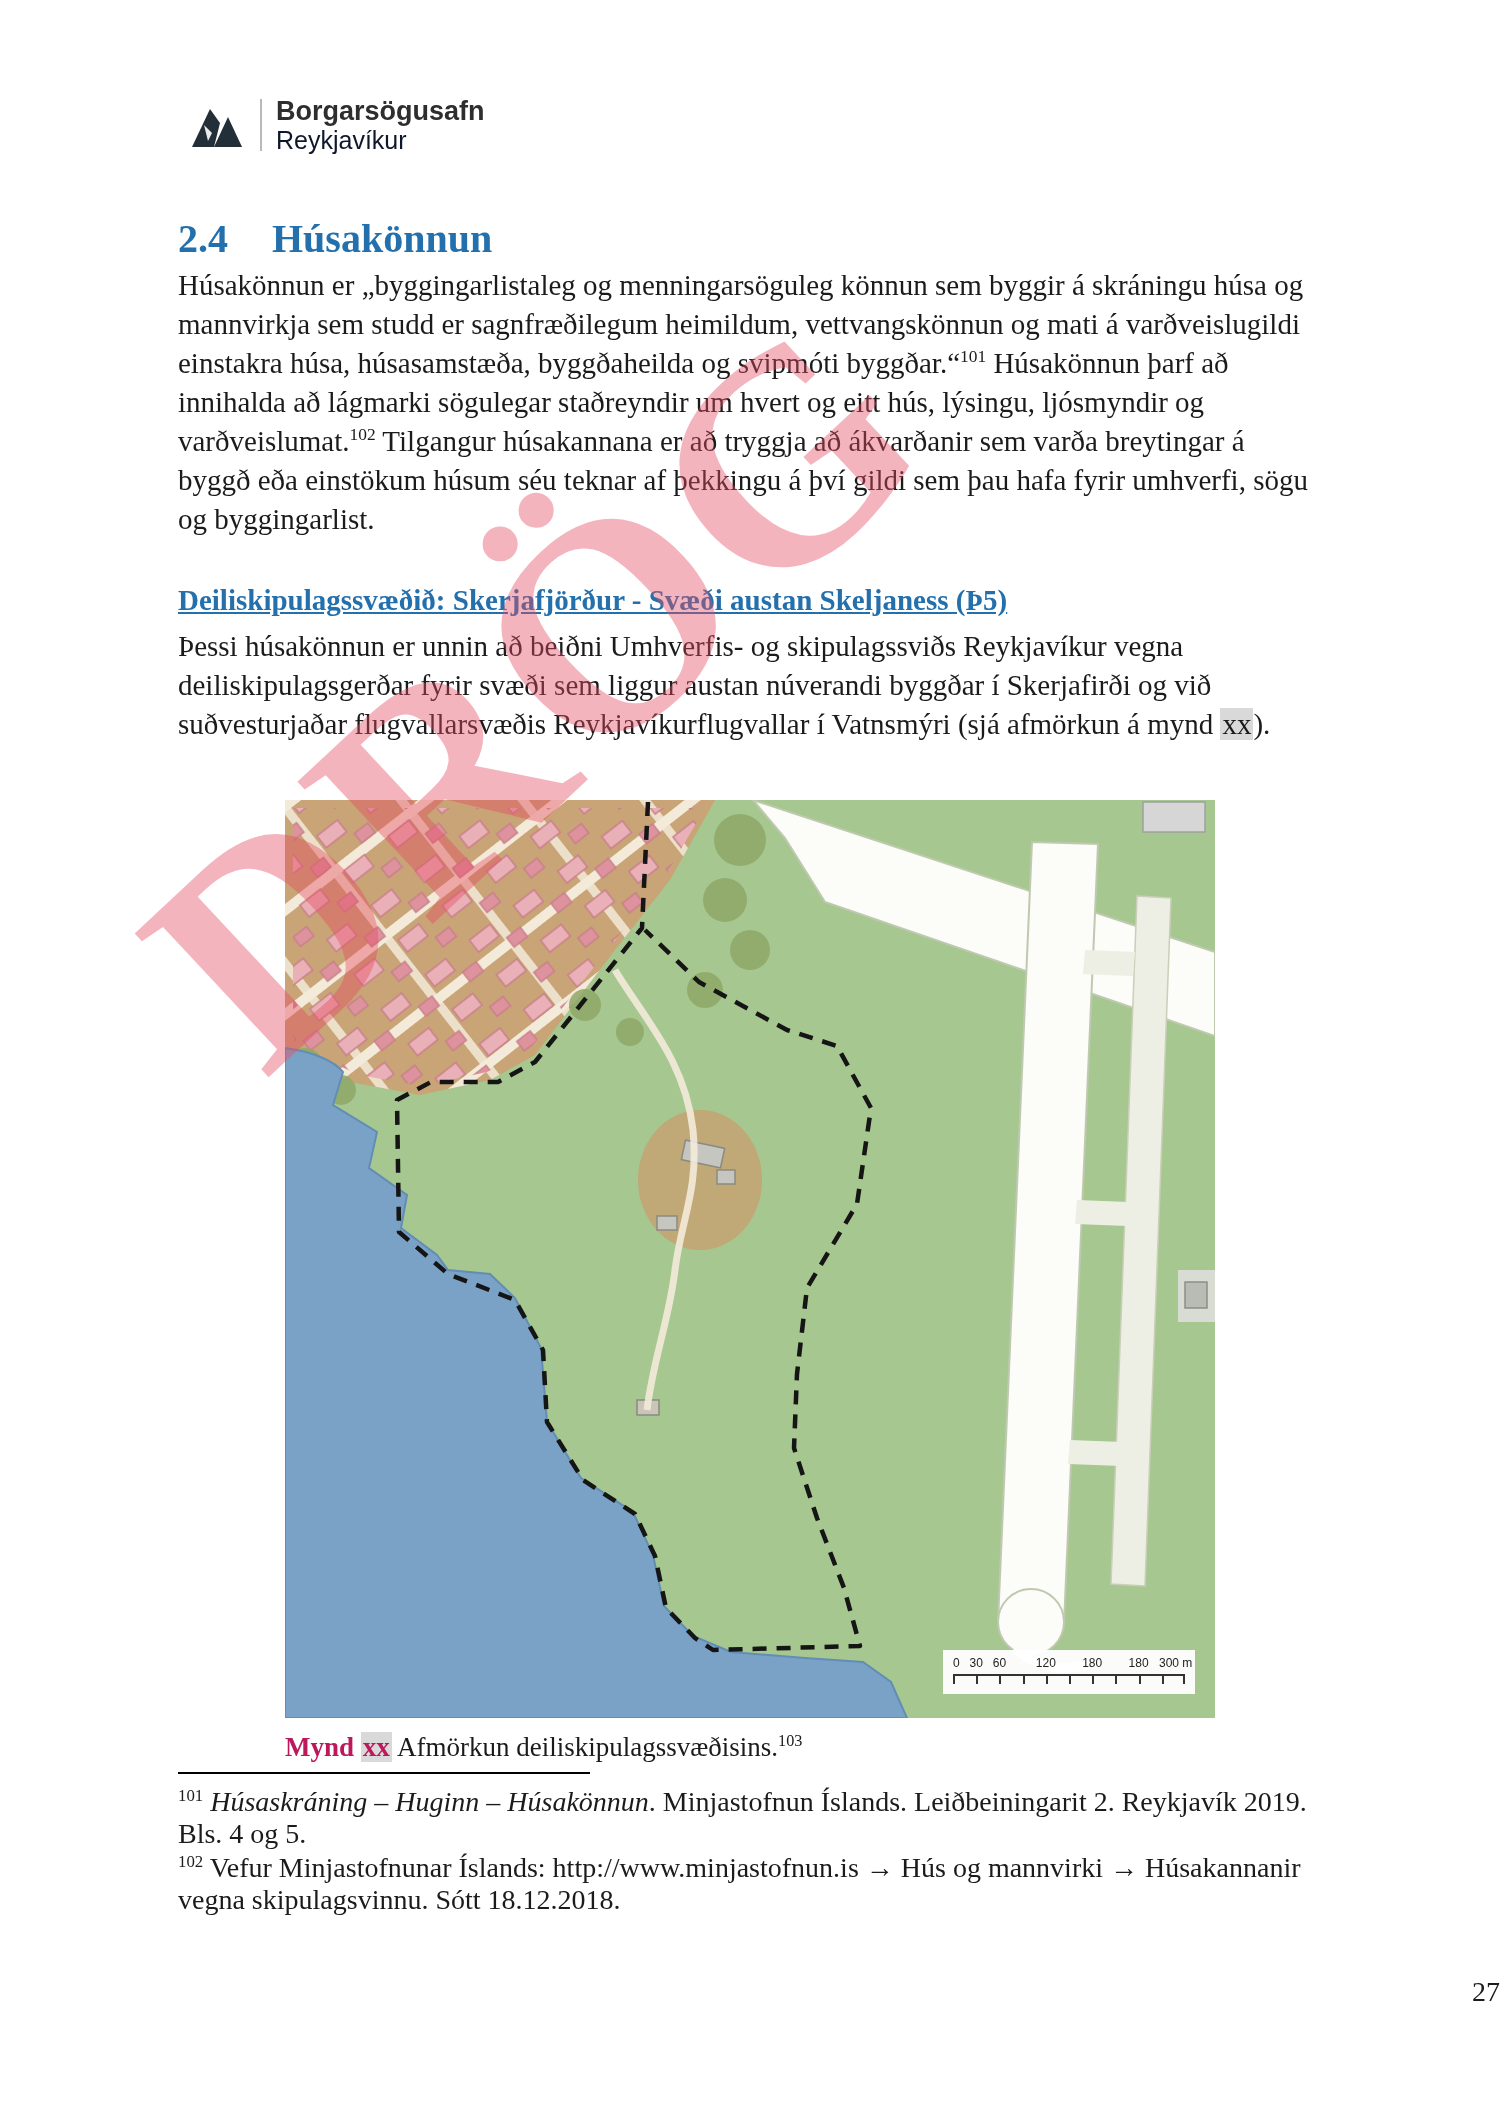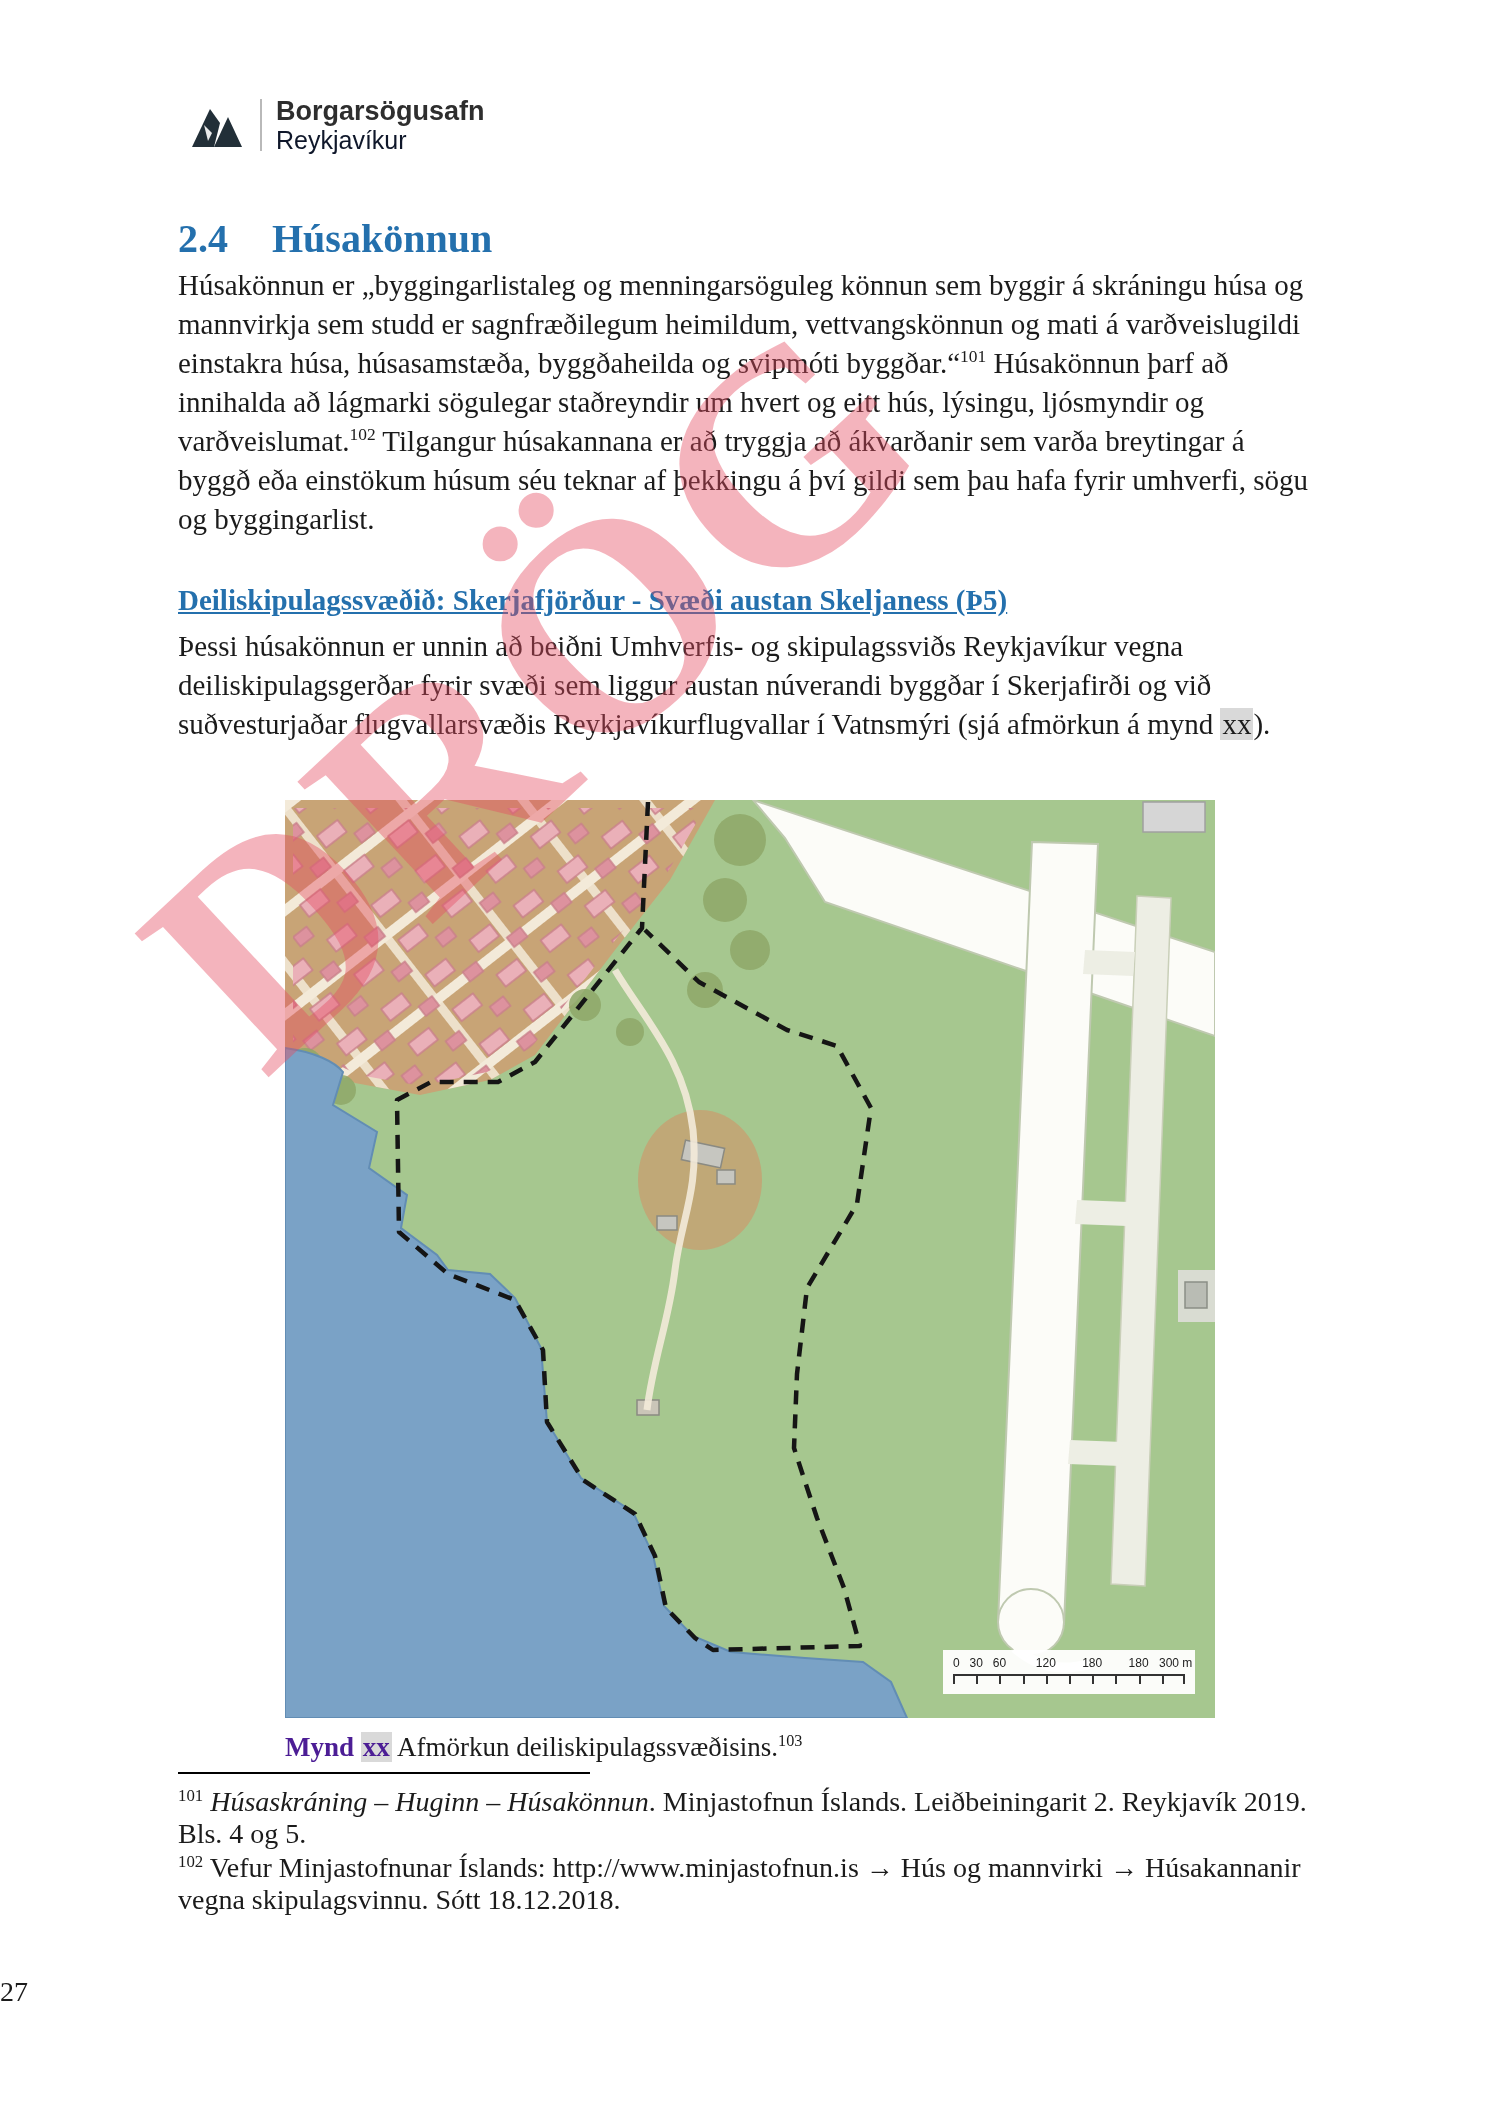"Mynd" .cap-blue { color: #4c1d95 -> #be185d }
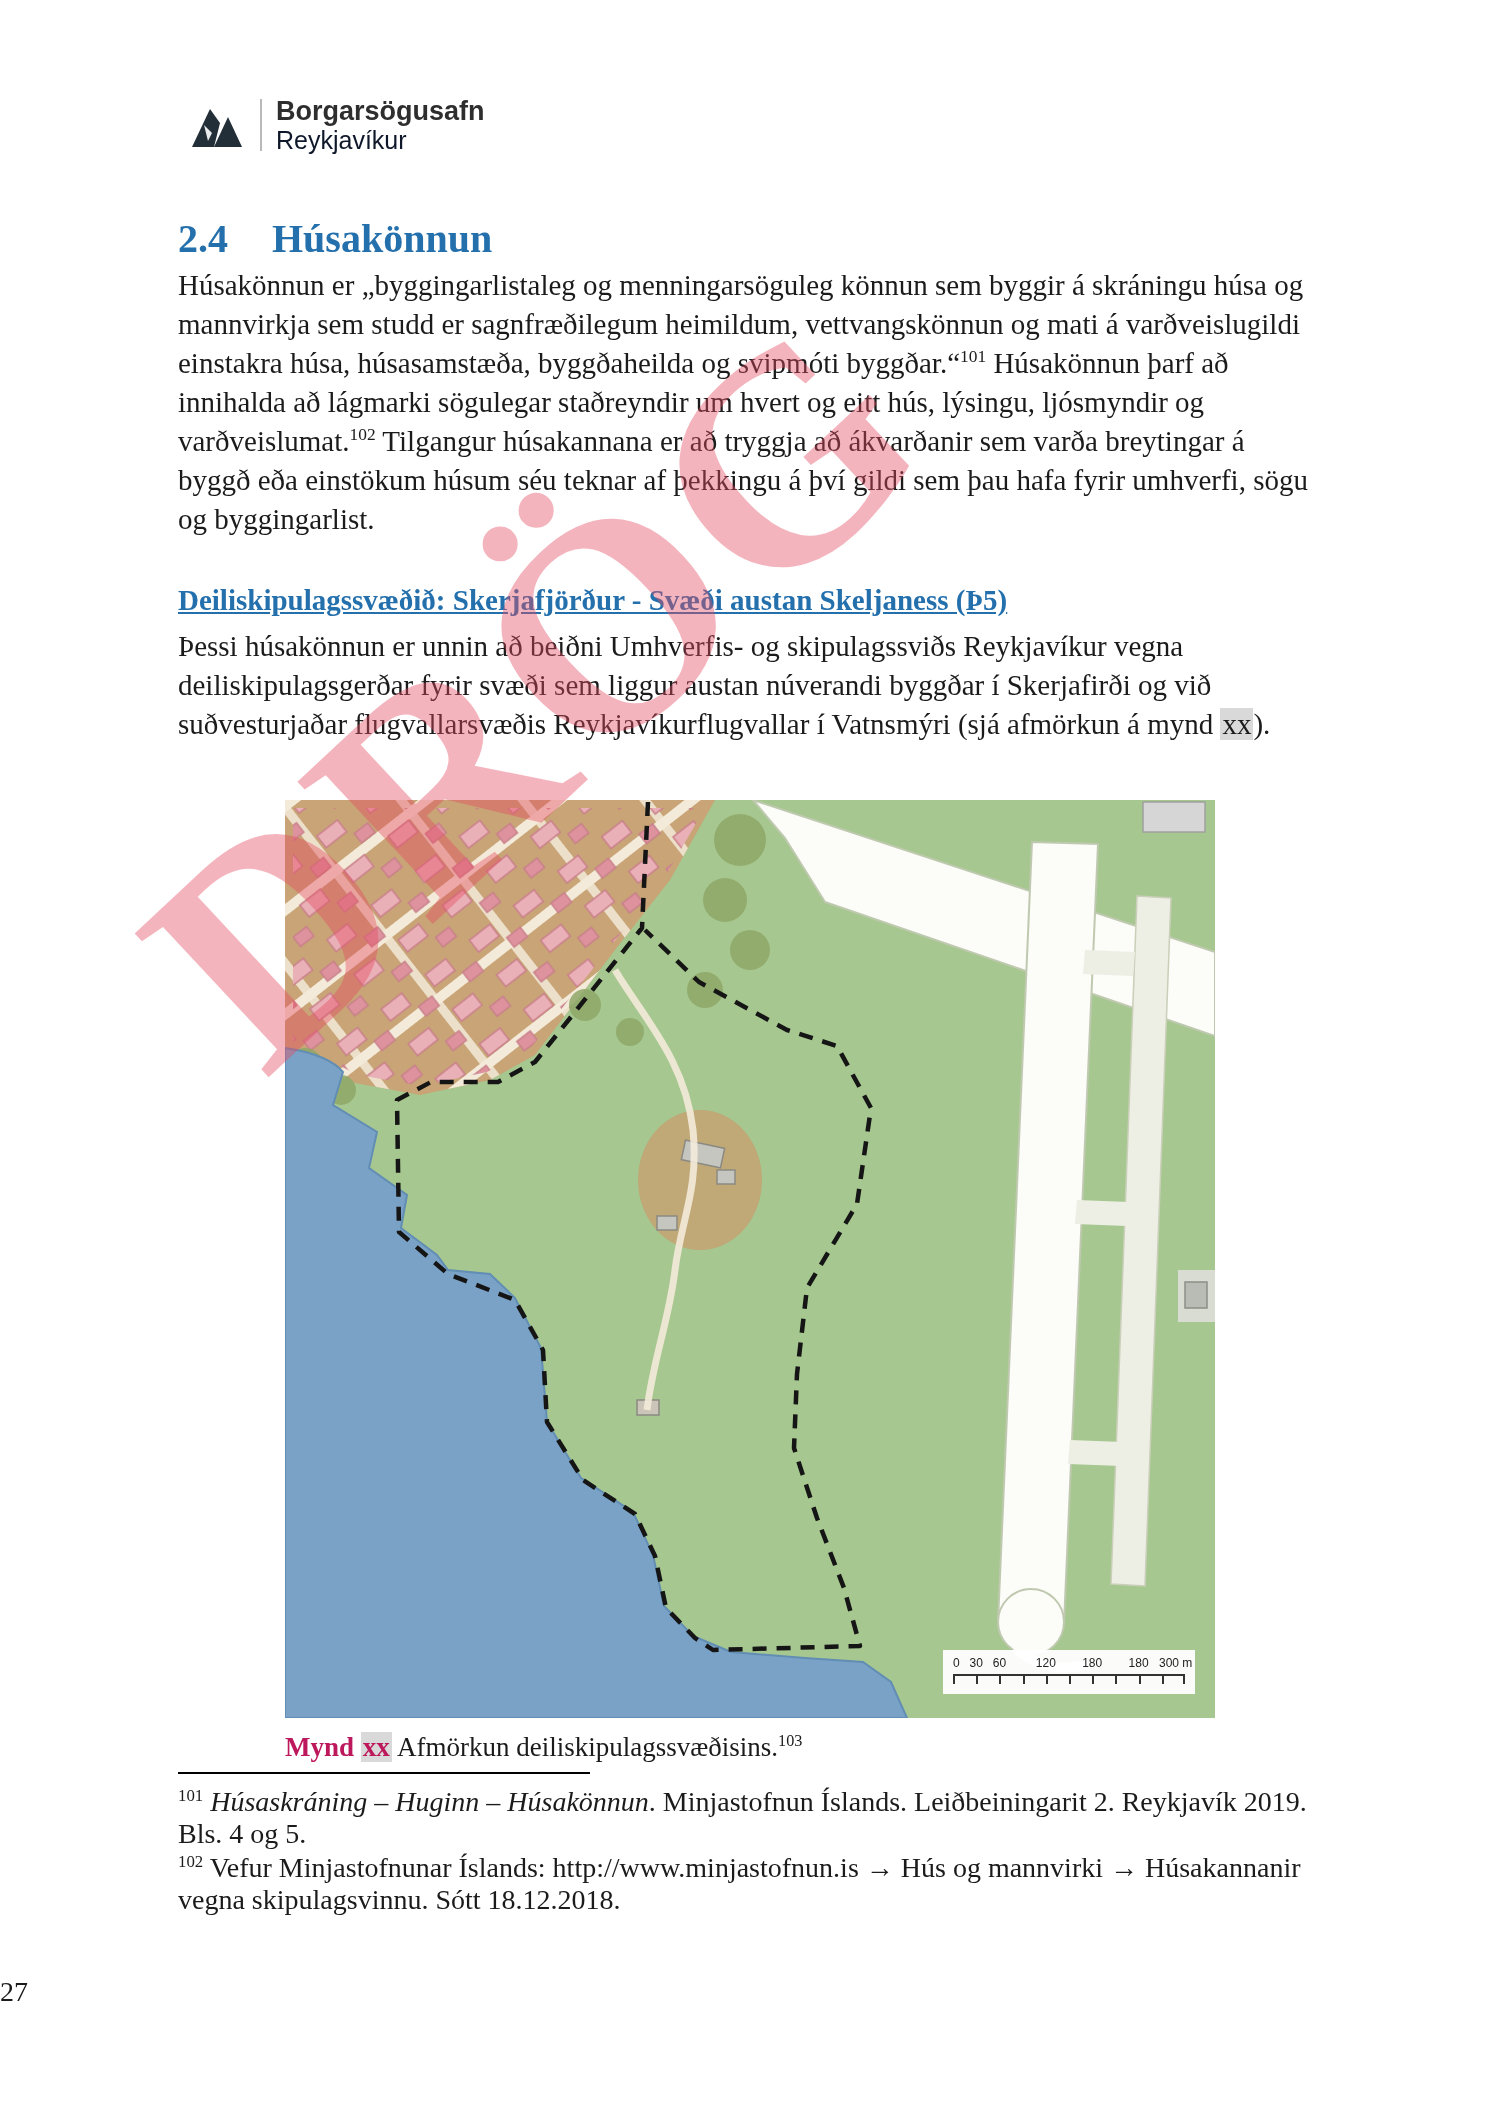"27" .pagenum { text-align: left -> right }
